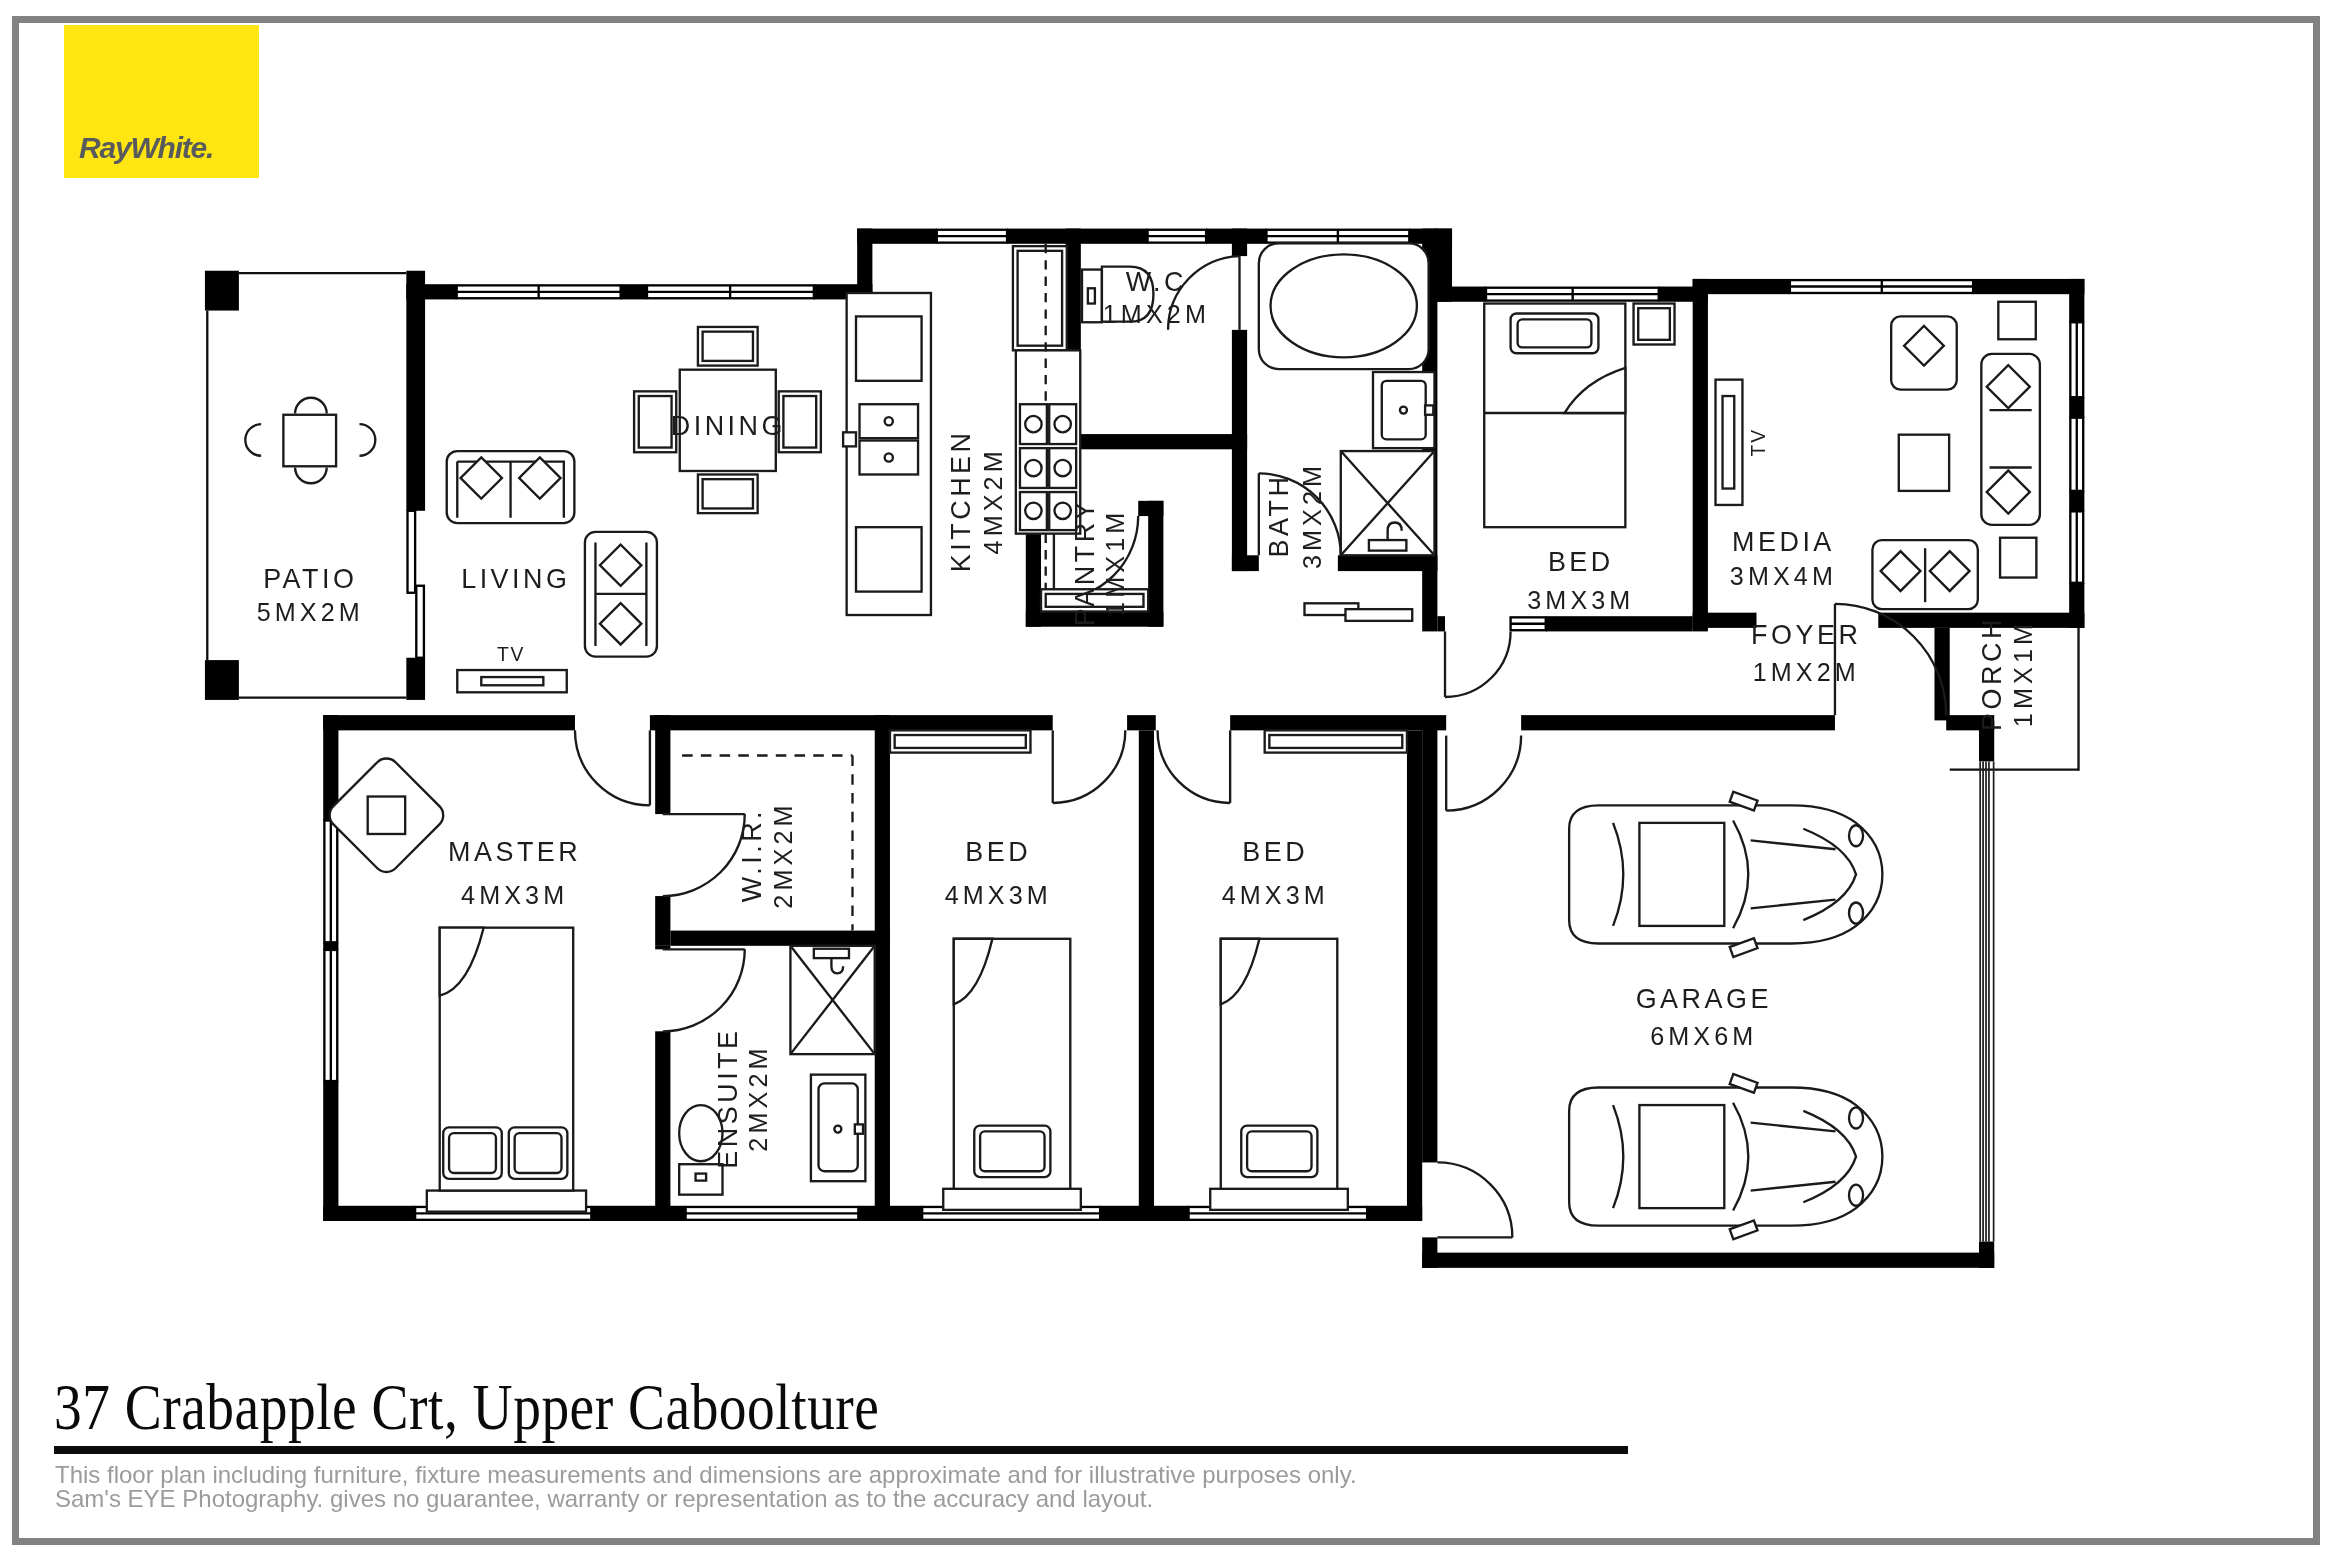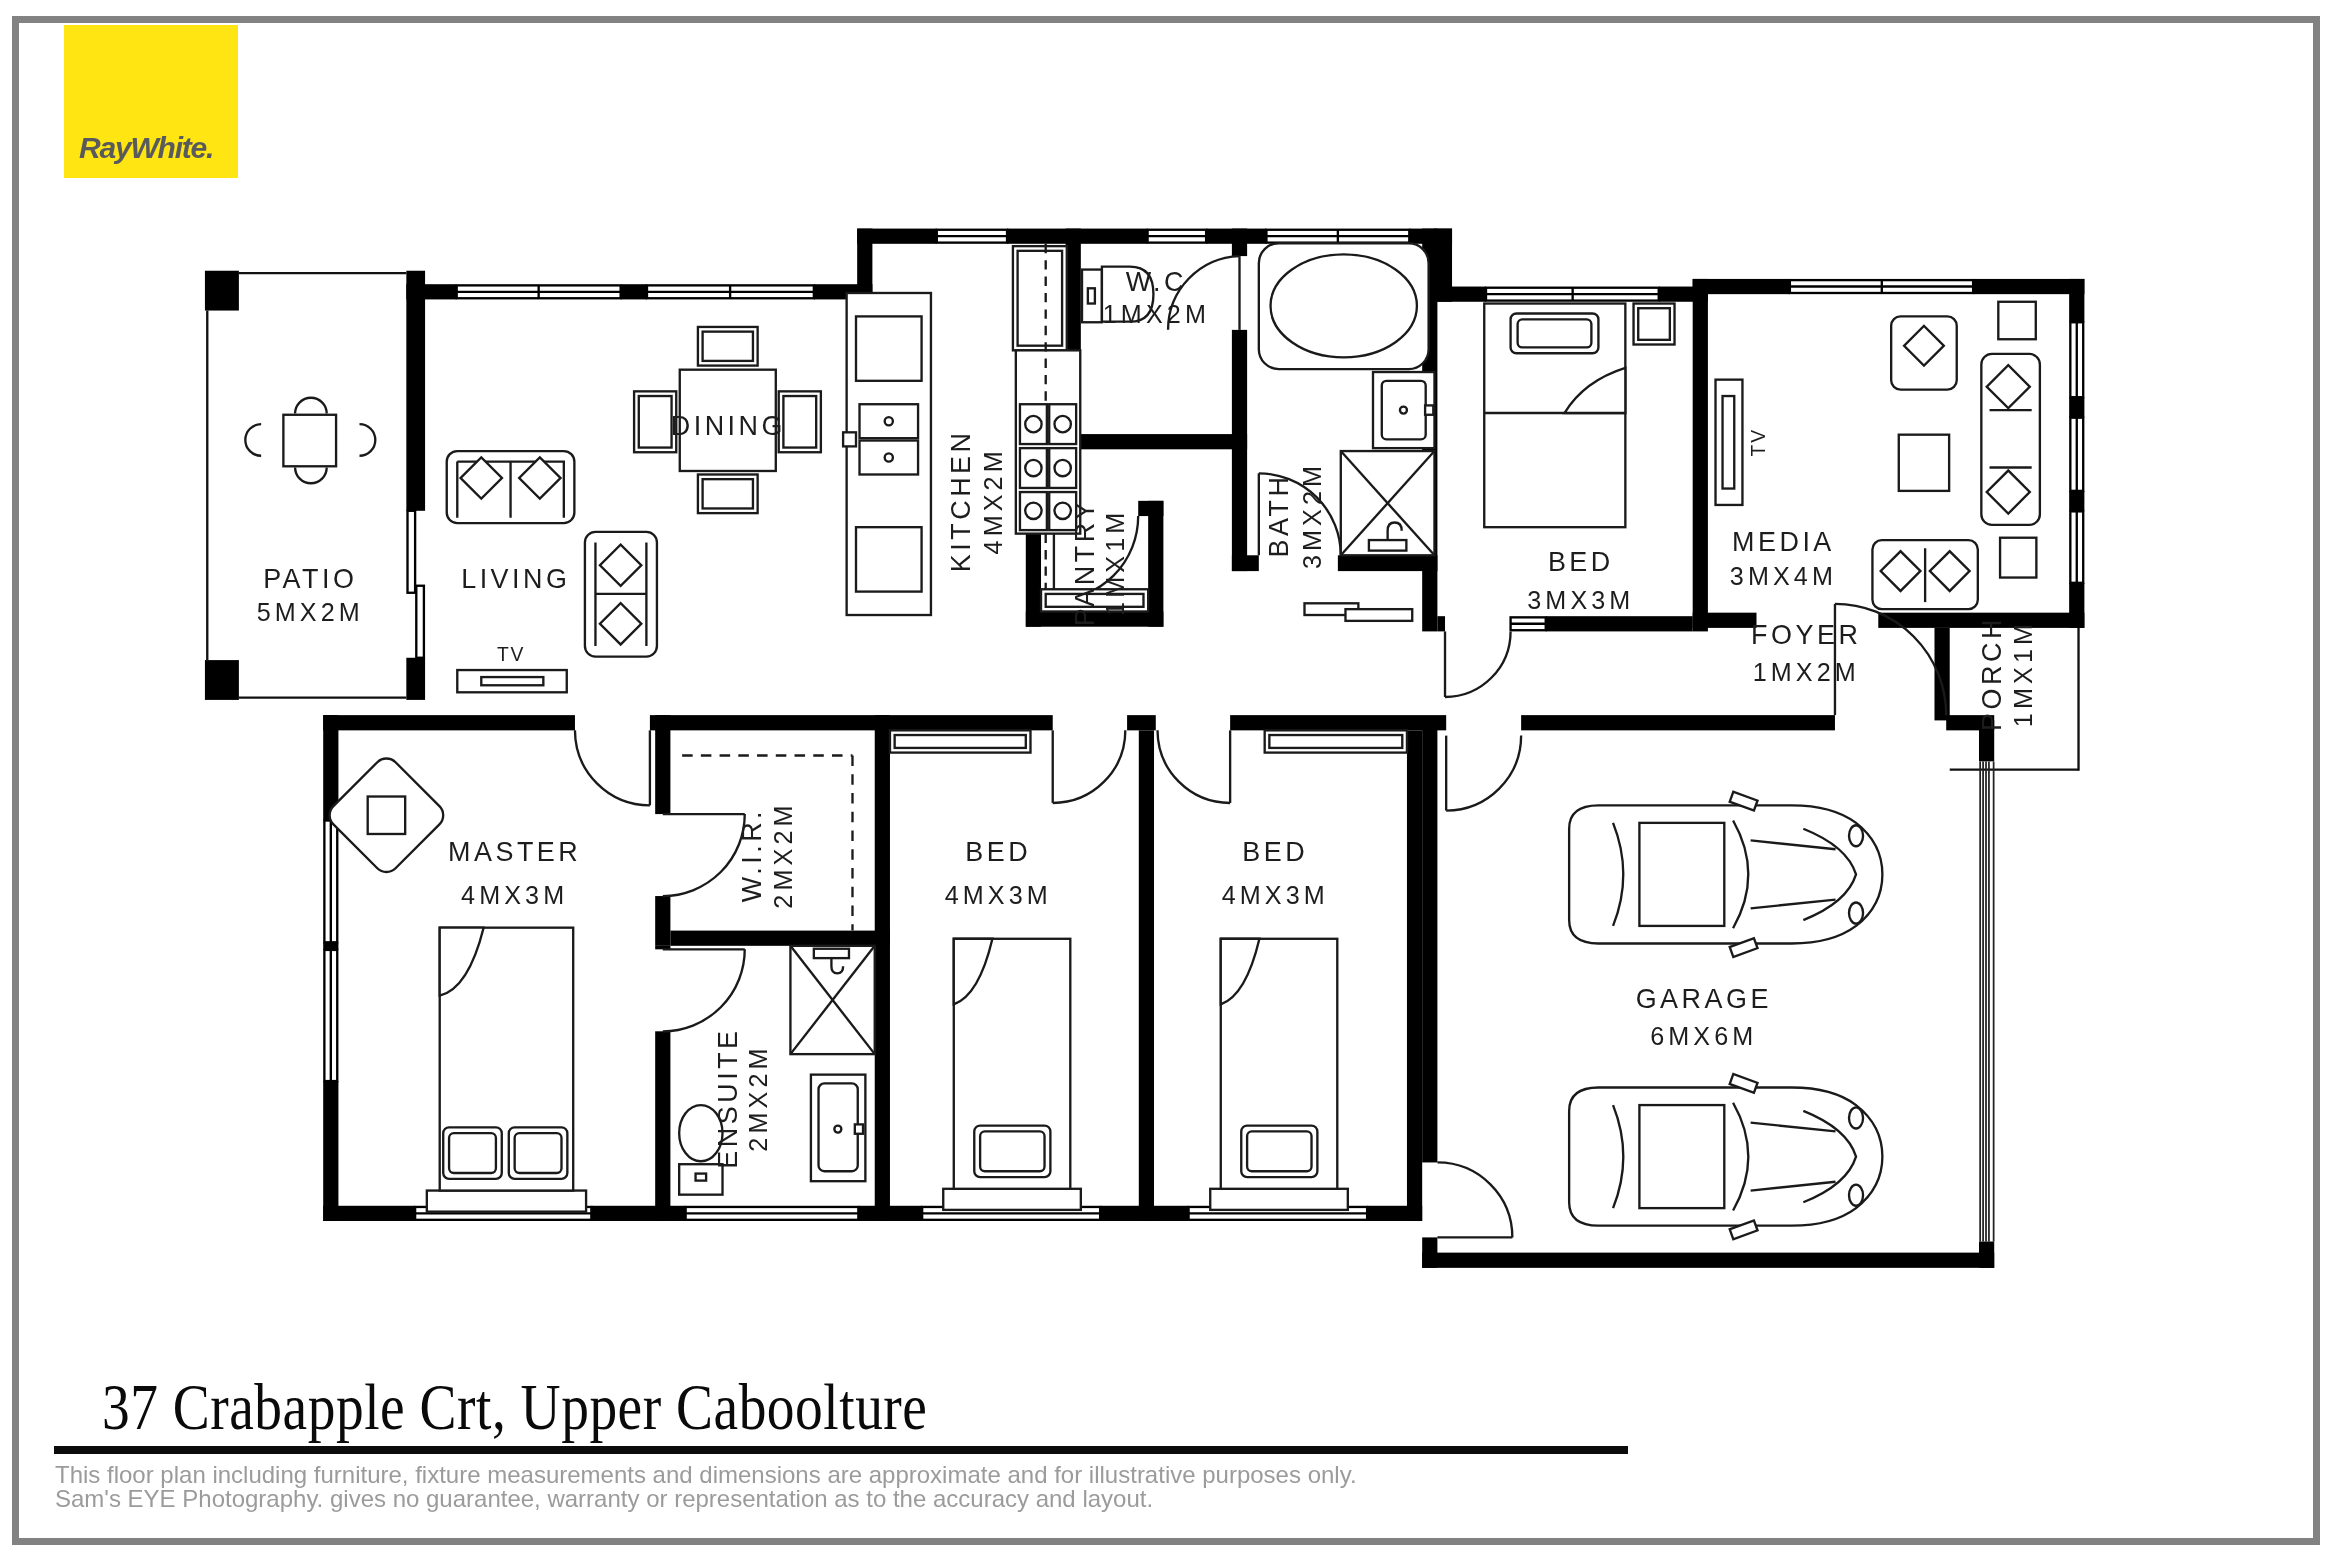"RayWhite." #logo { width: 174px -> 195px }
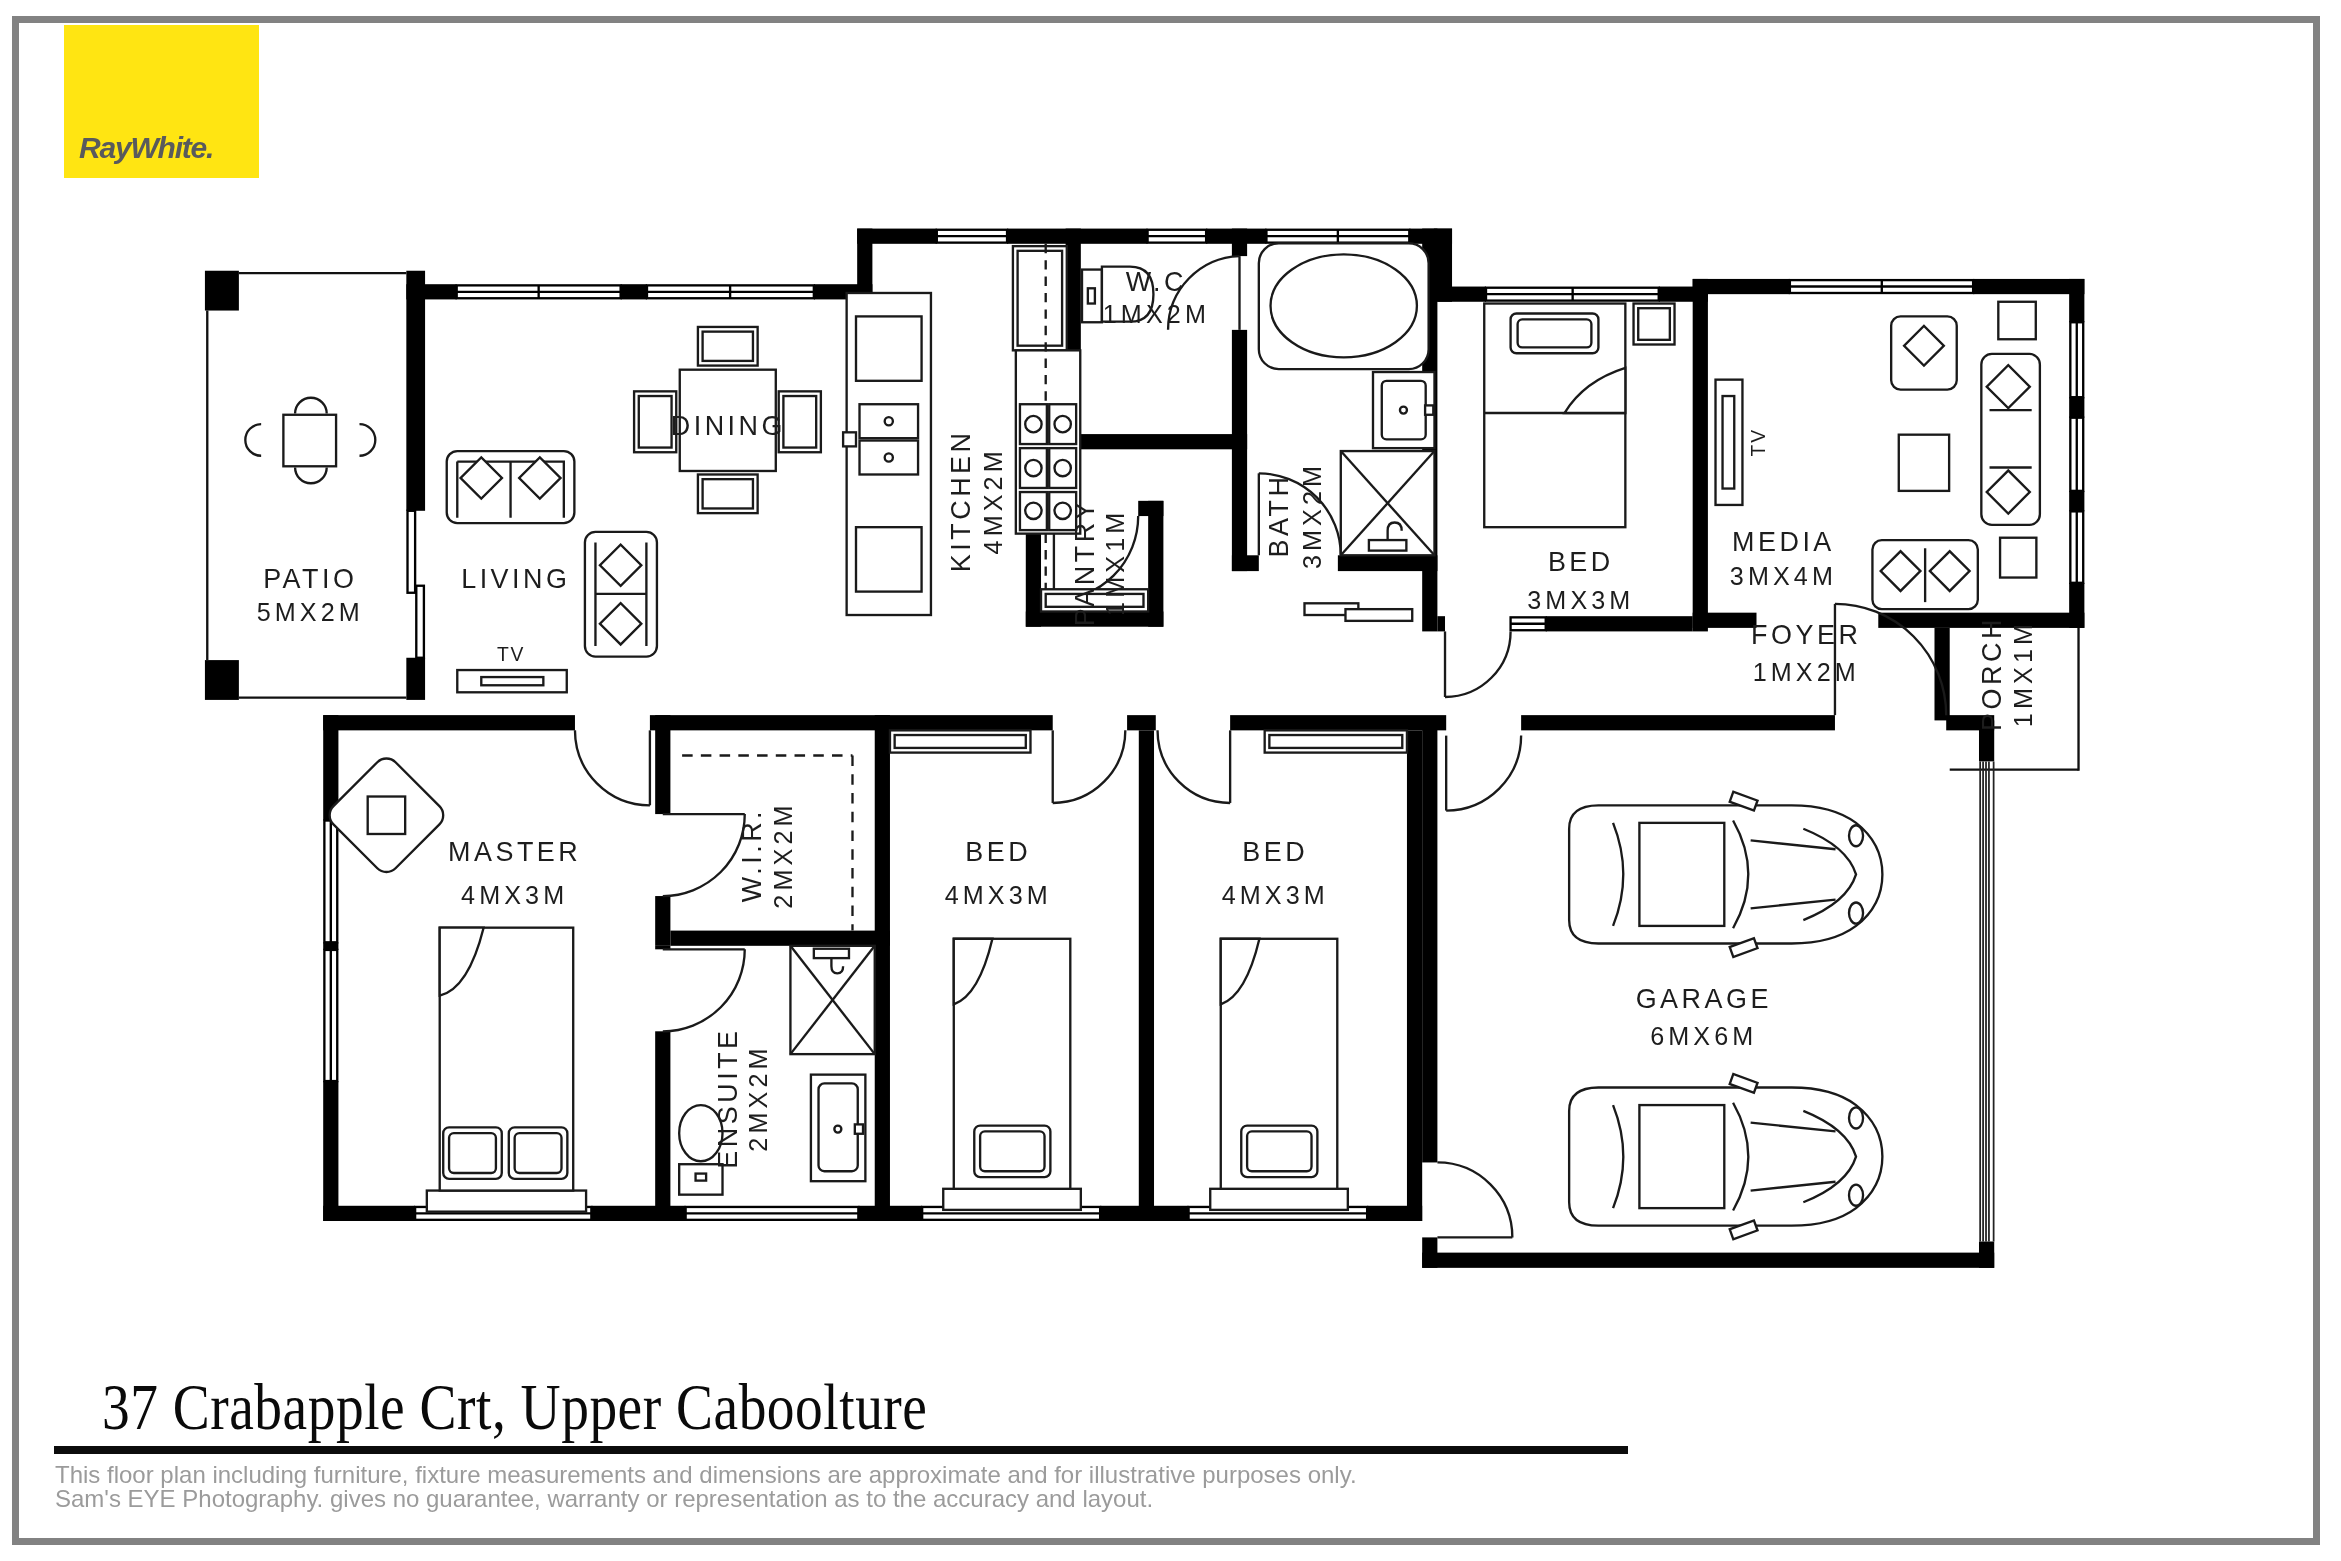"37 Crabapple Crt, Upper Caboolture" #title-block { margin-left: 48px -> none }
